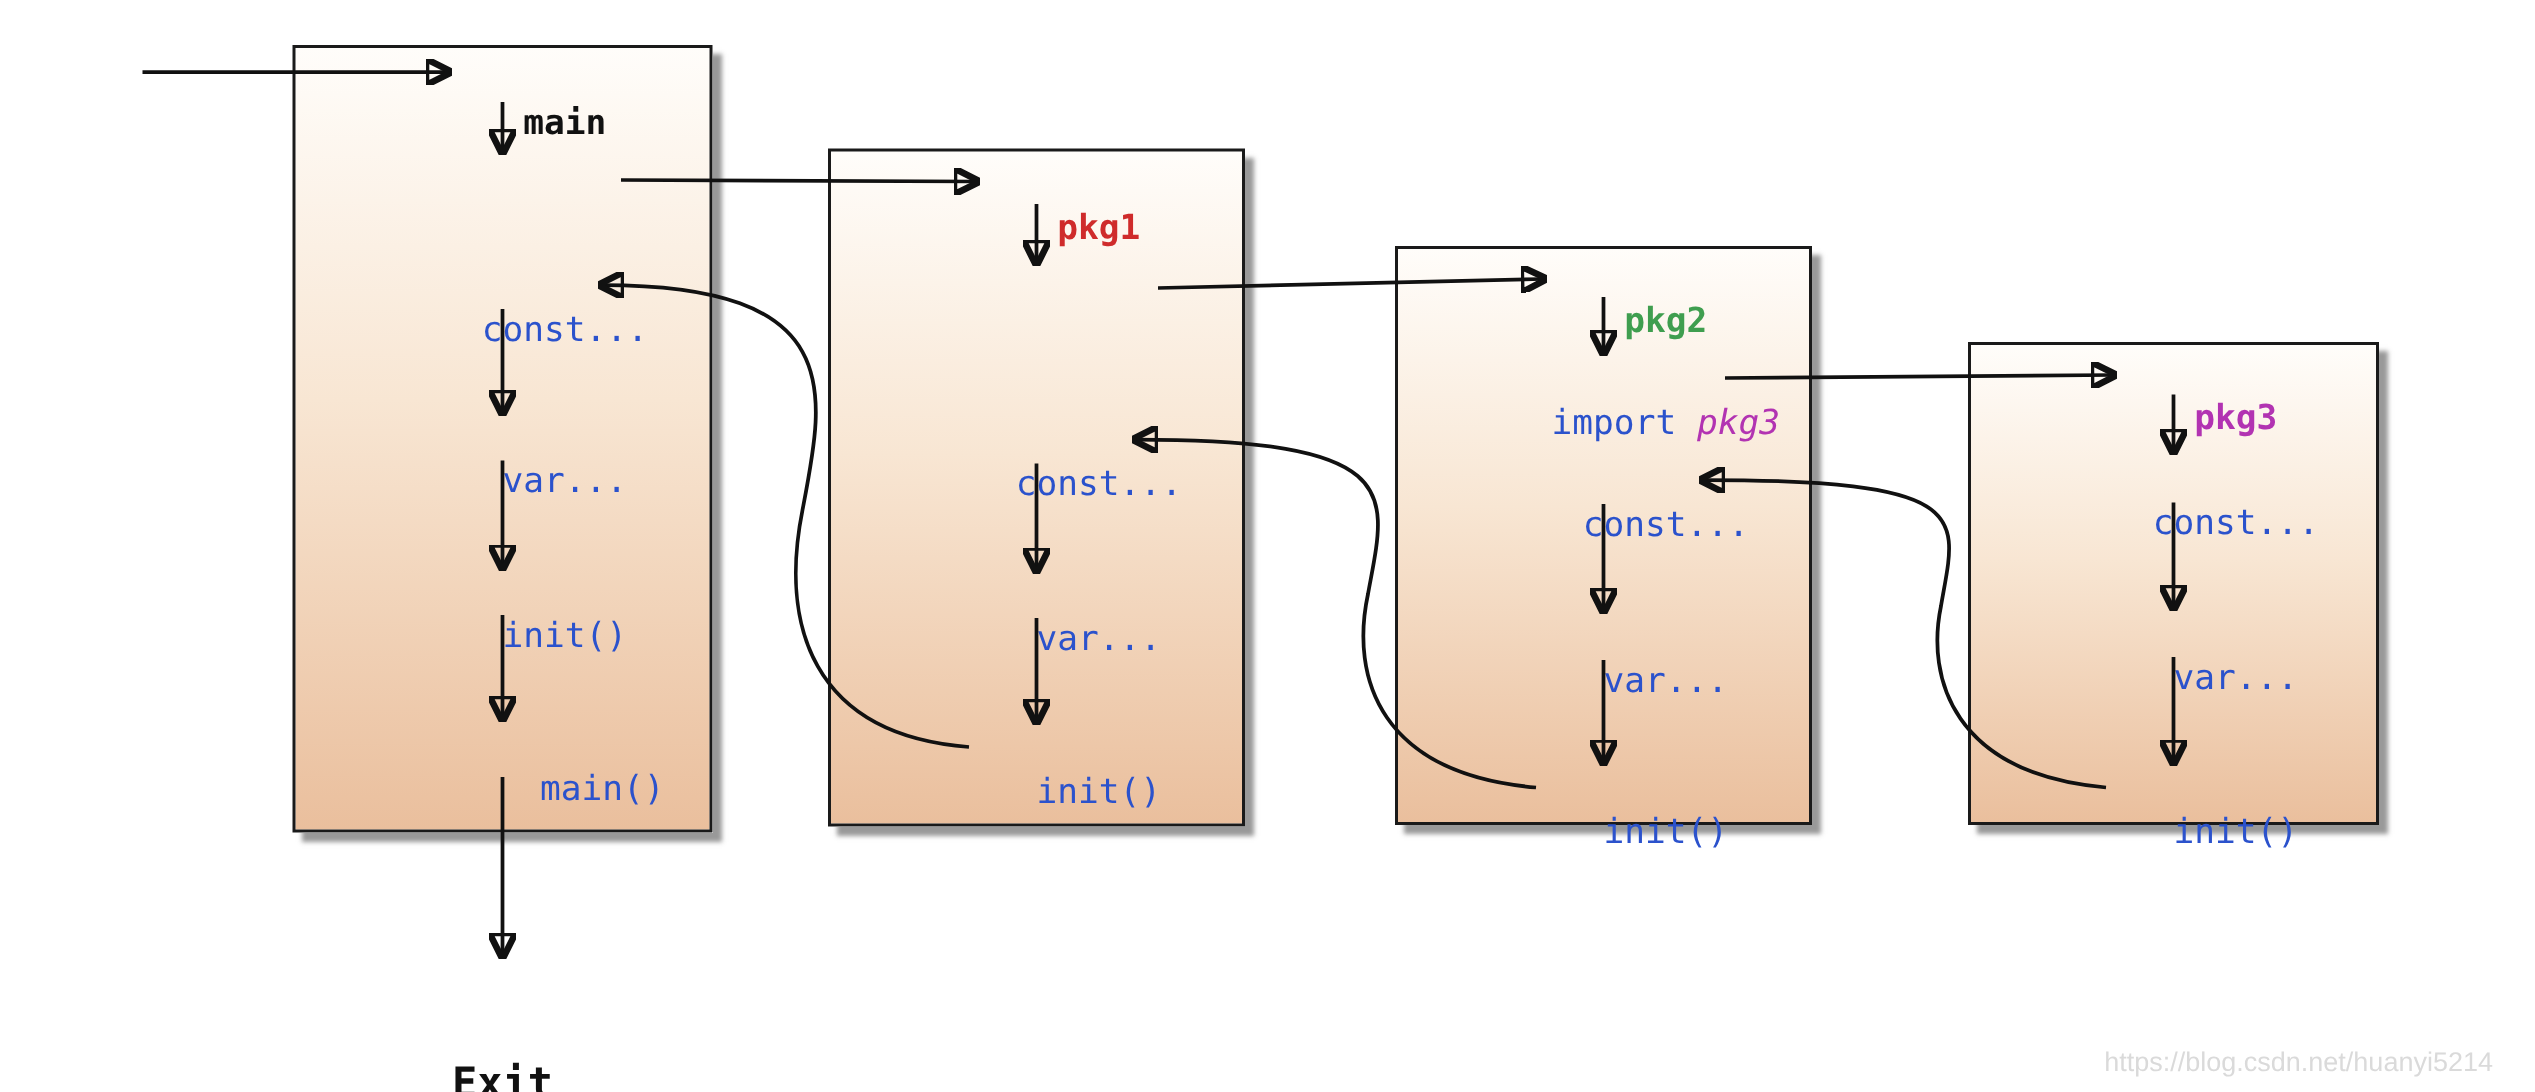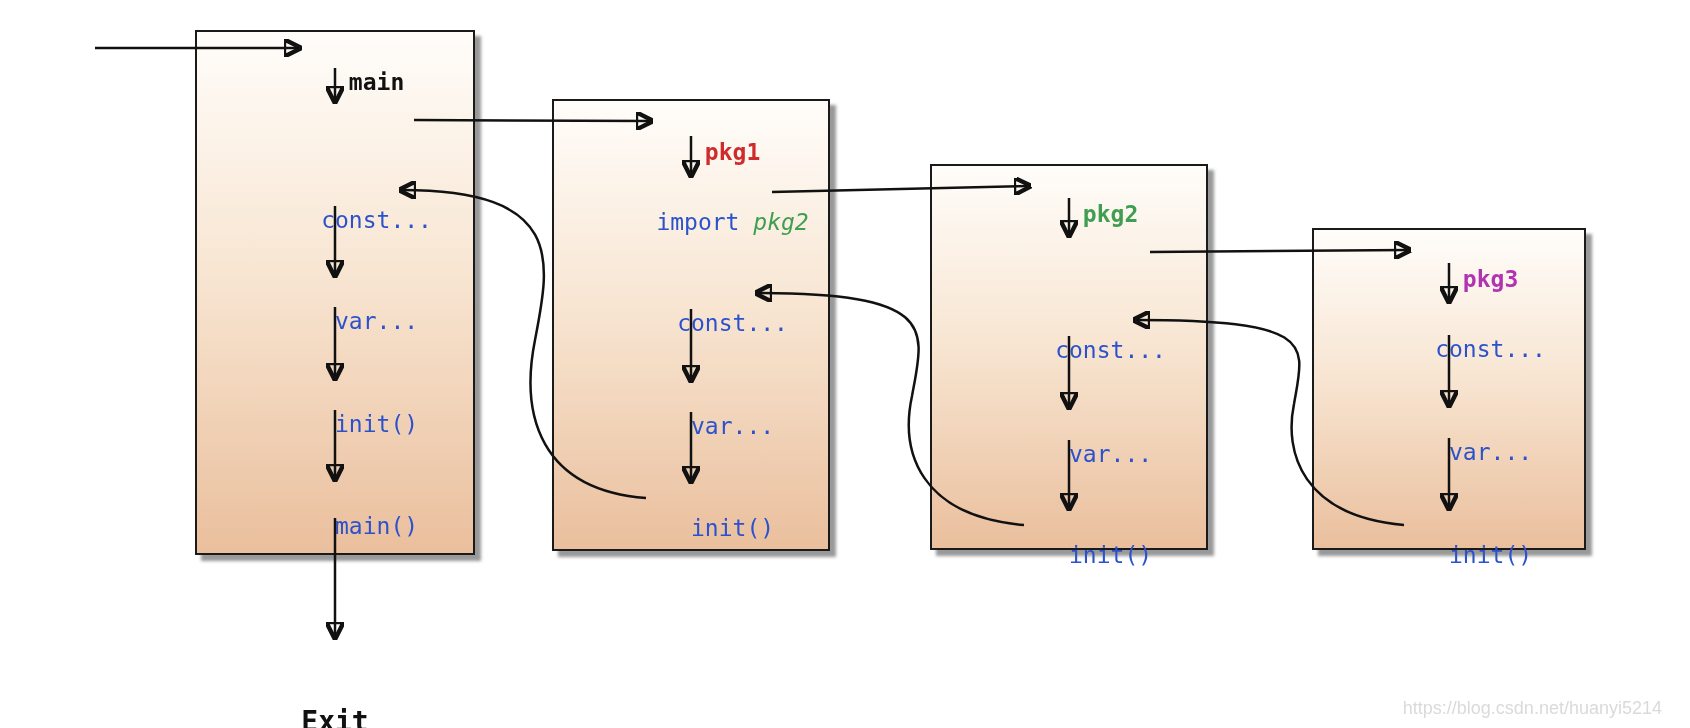"import pkg2" div.row { html: <div> <span>import </span><span>pkg2</span> </div> -> none }
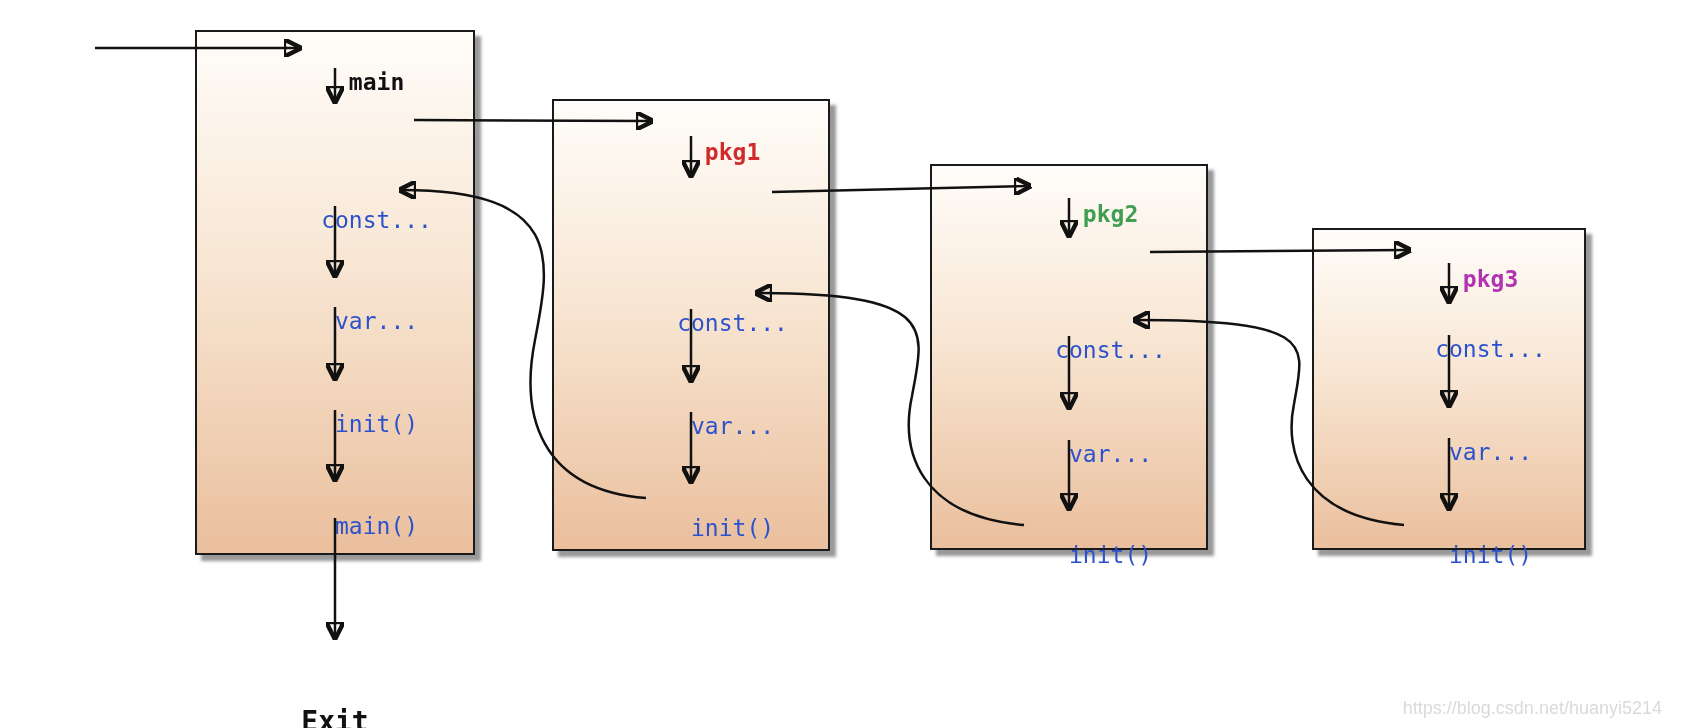"import pkg3" div.row { html: none -> <div> <span>import </span><span>pkg3</span> </div> }
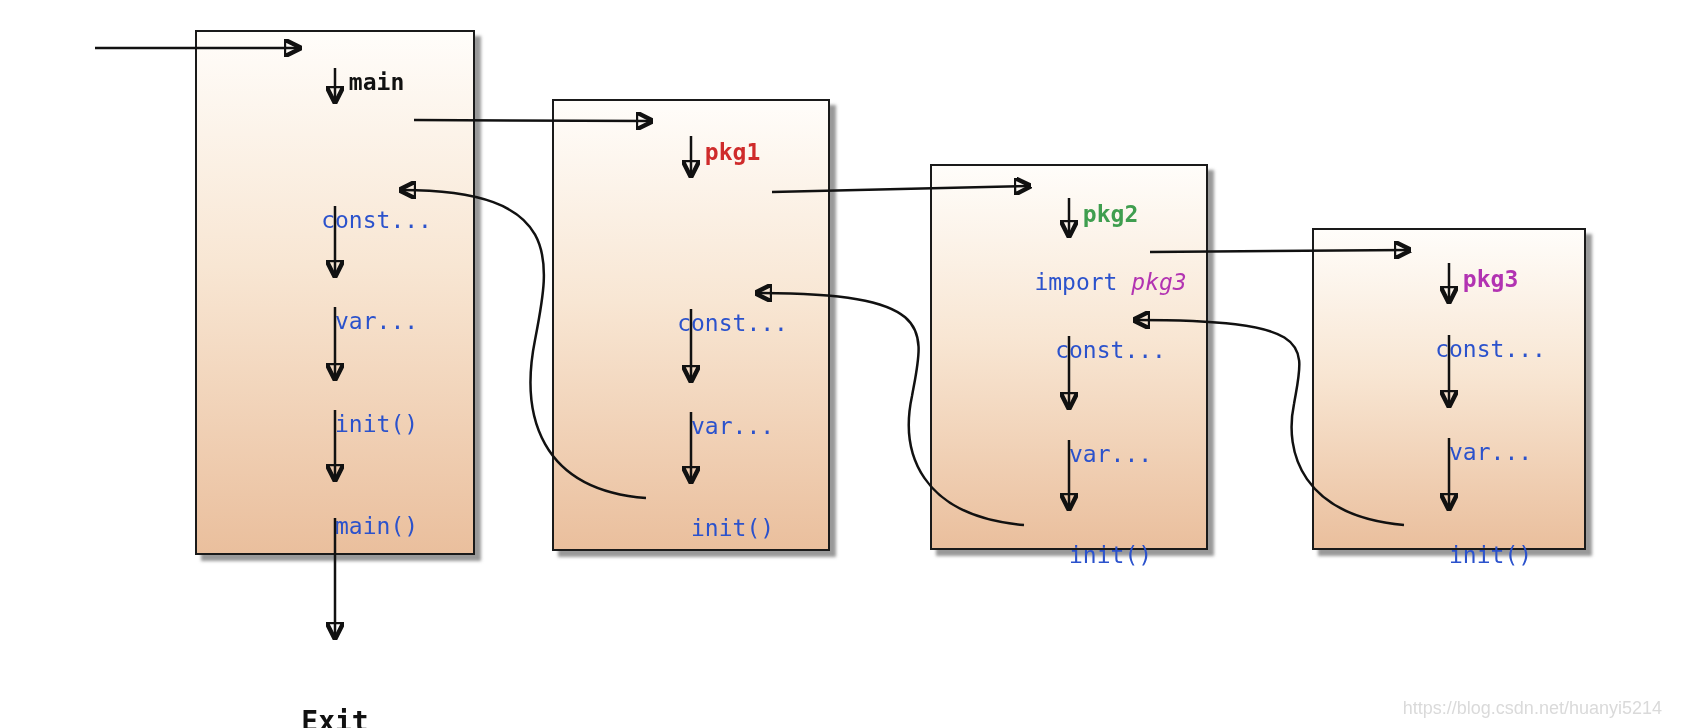"main()" div.row { padding-left: none -> 25px }
